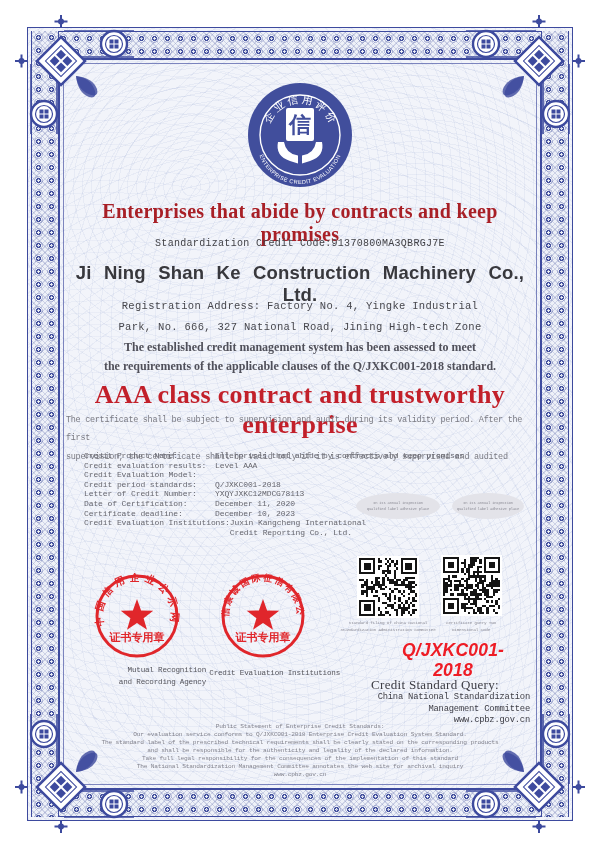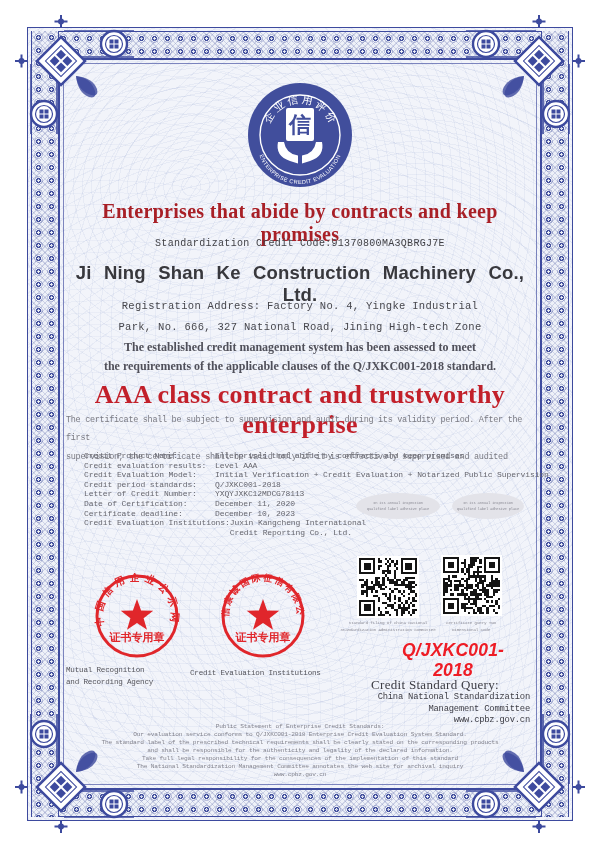"Initial Verification + Credit Evaluation" span.field-value { html: <span>Initial Verification + Credit Evaluation + Notarized Public Supervision</span> -> none }
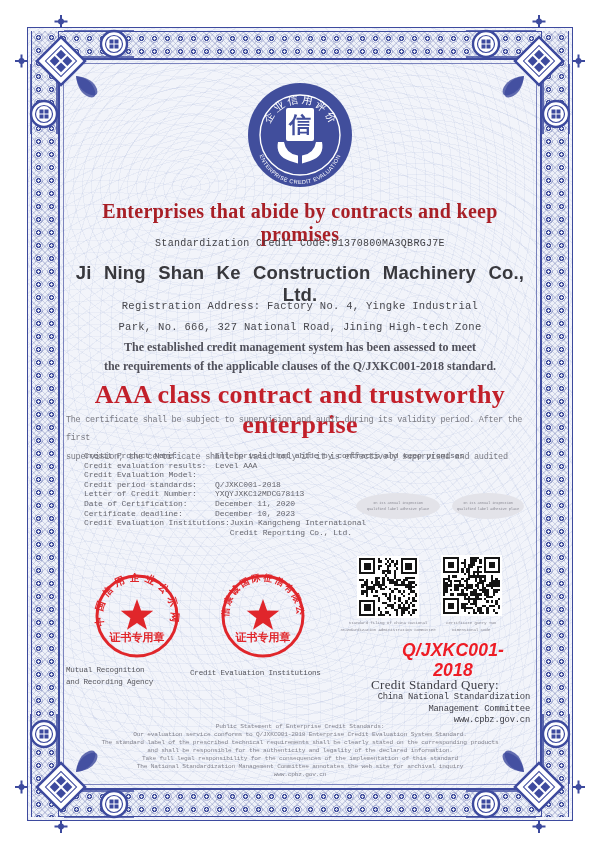"Mutual Recognition" .seal-caption { text-align: left -> right }
